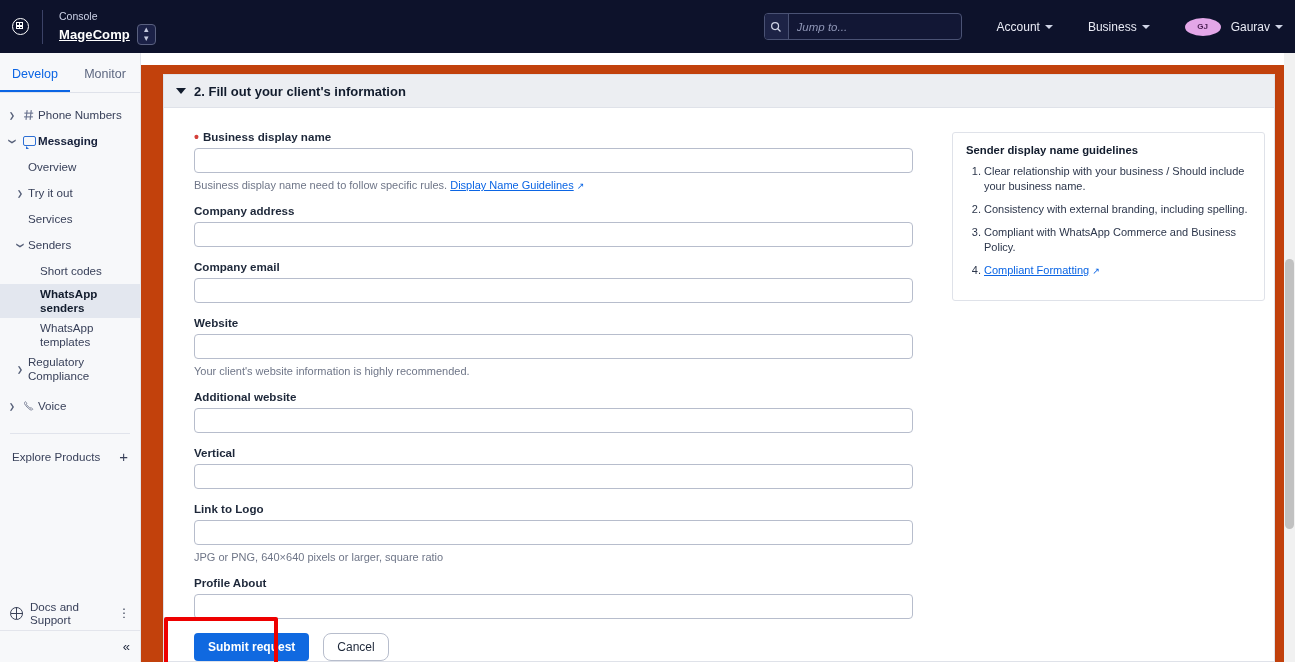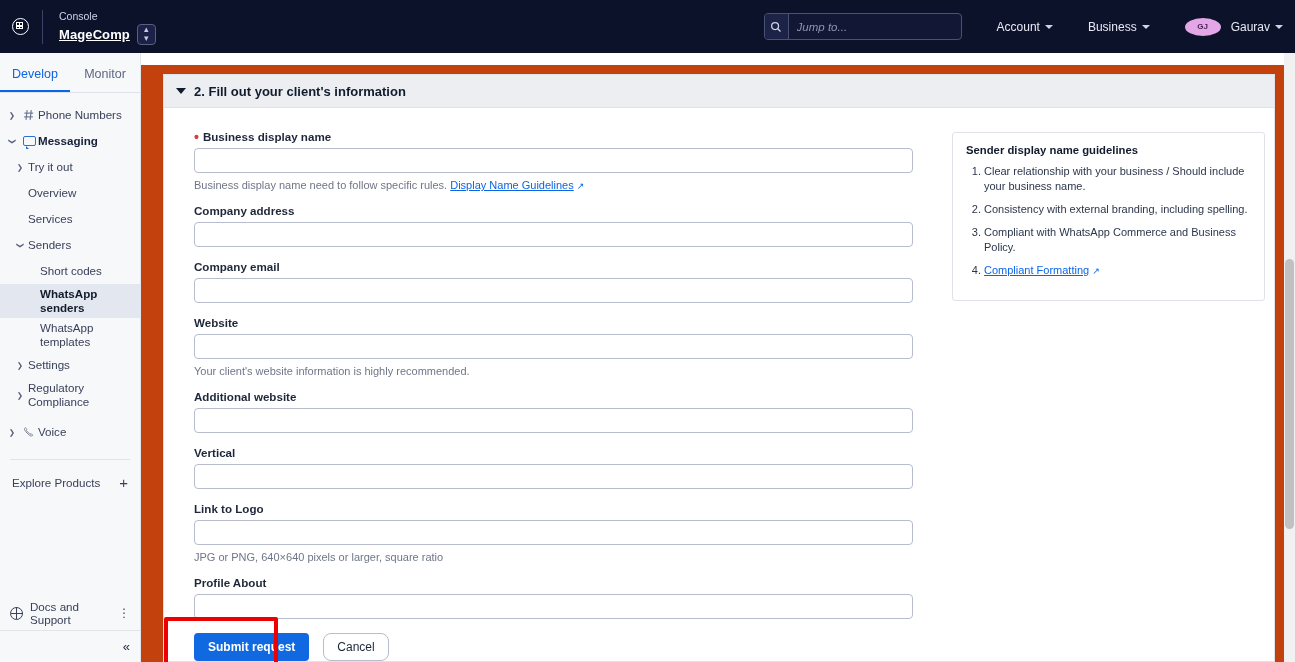"Try it out" div.nav-row { order: before "Overview" -> after "Overview" }
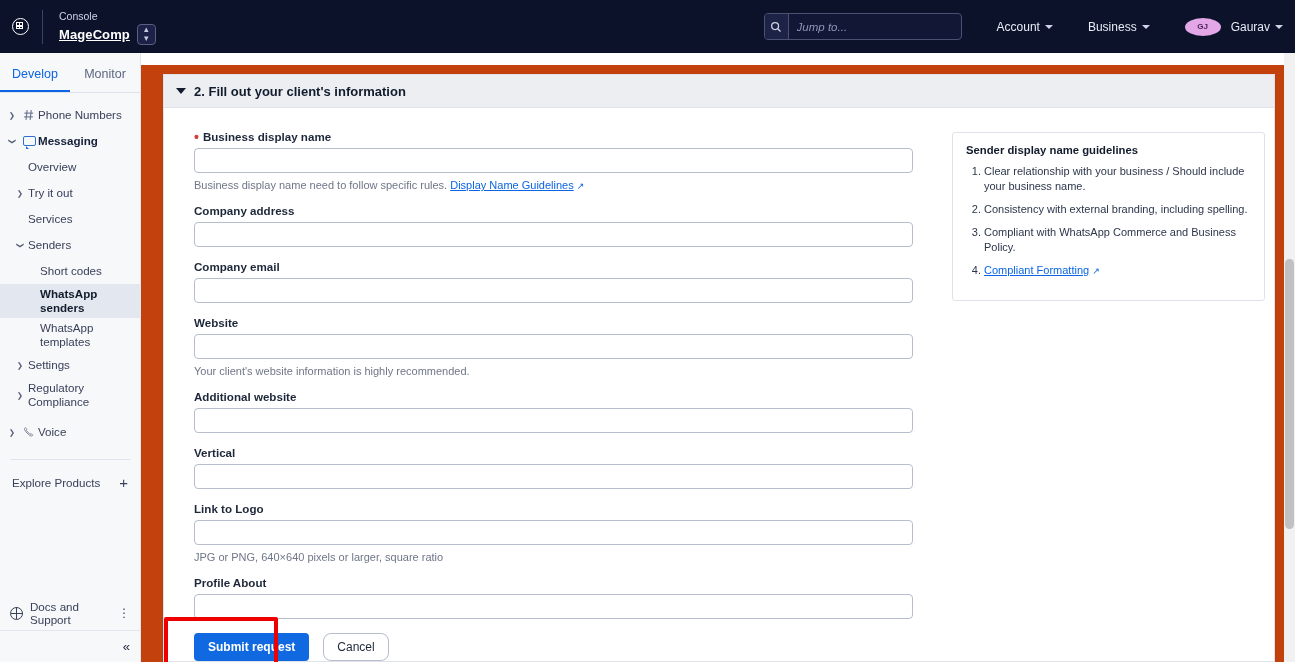"Settings" div.nav-row { html: <div> <span></span> <span>Settings</span> </div> -> none }
